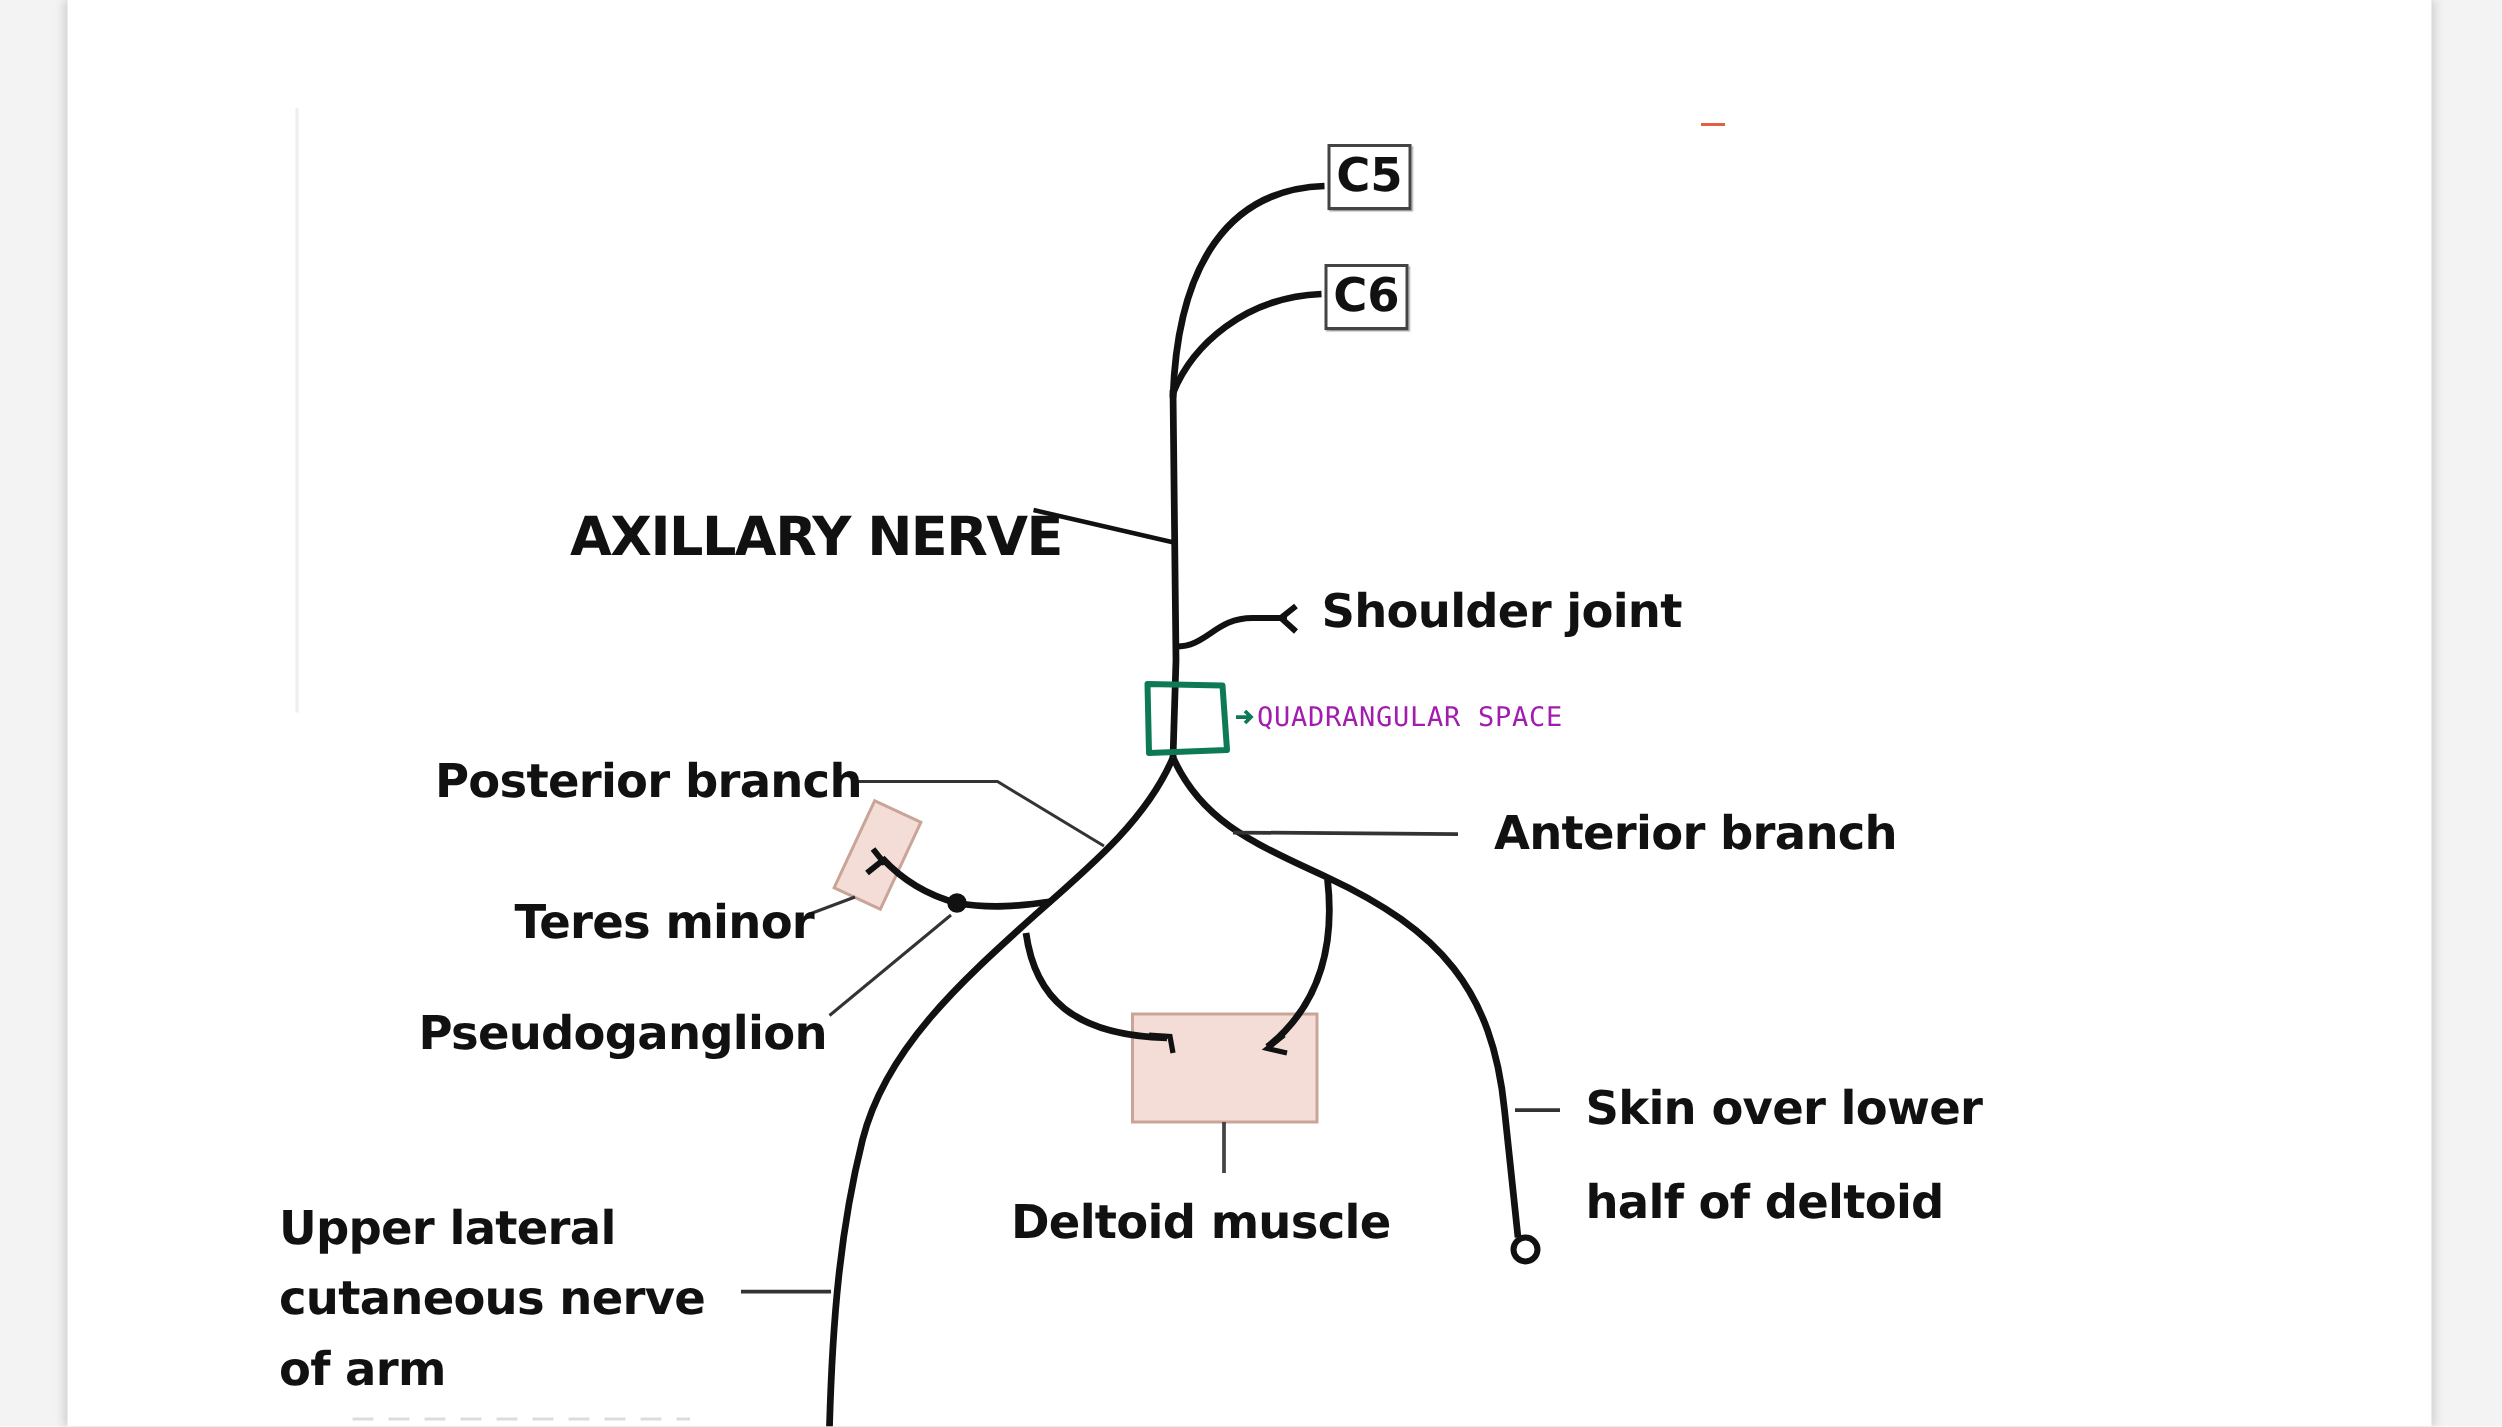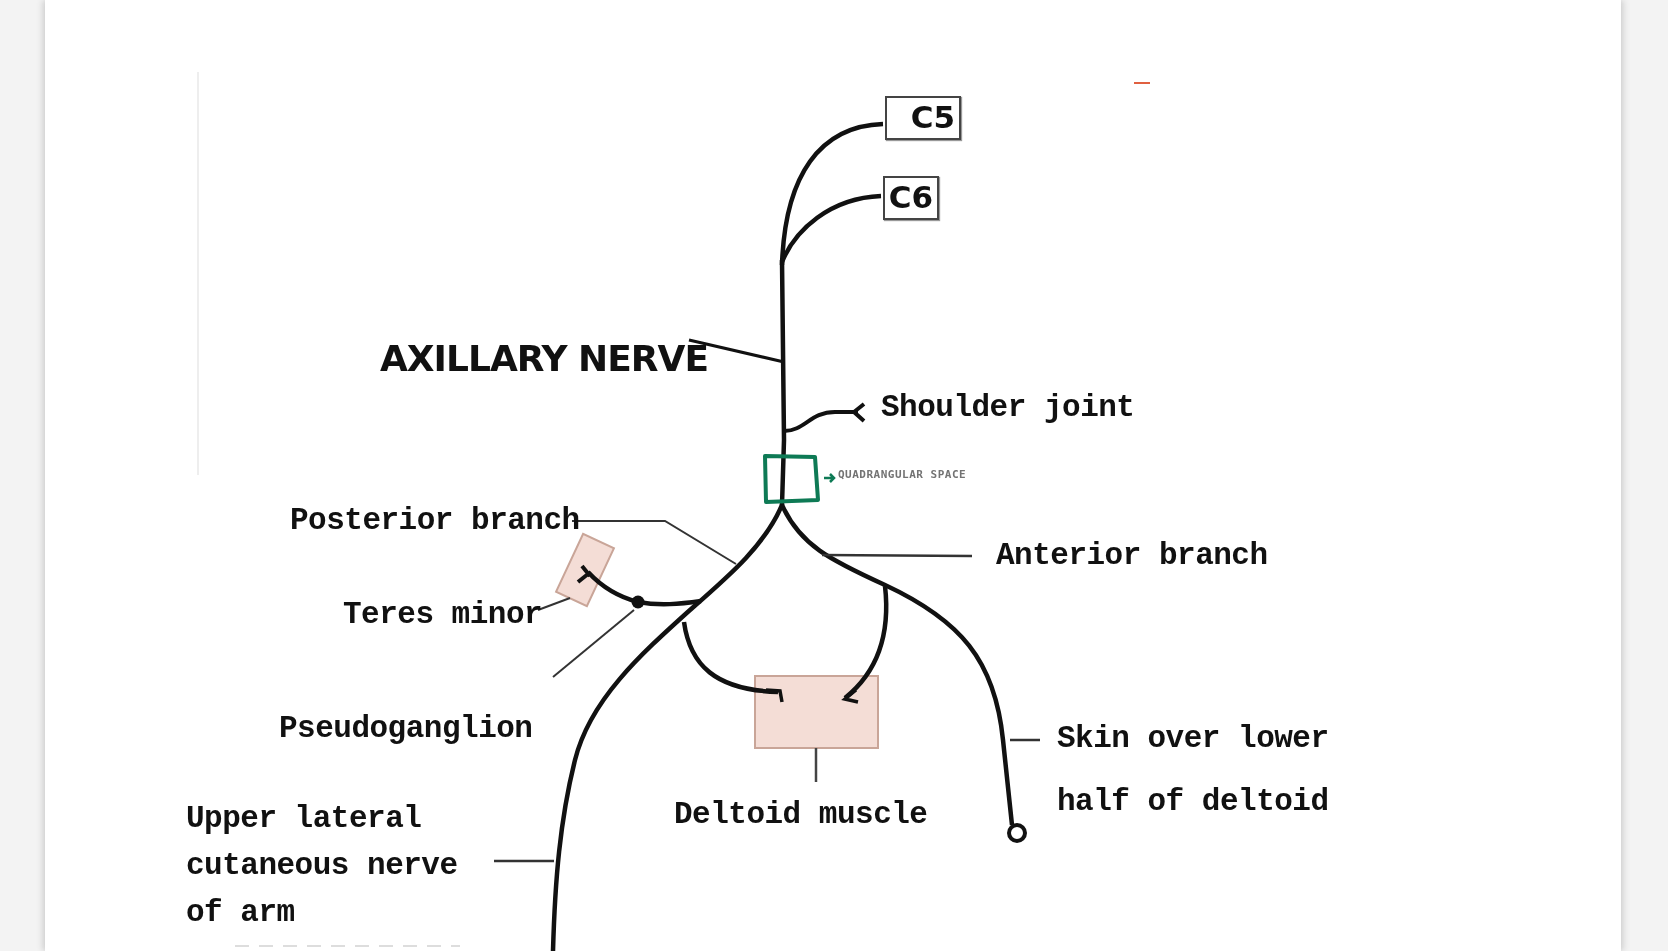"C5" div.root-box { padding-left: 20px -> none }
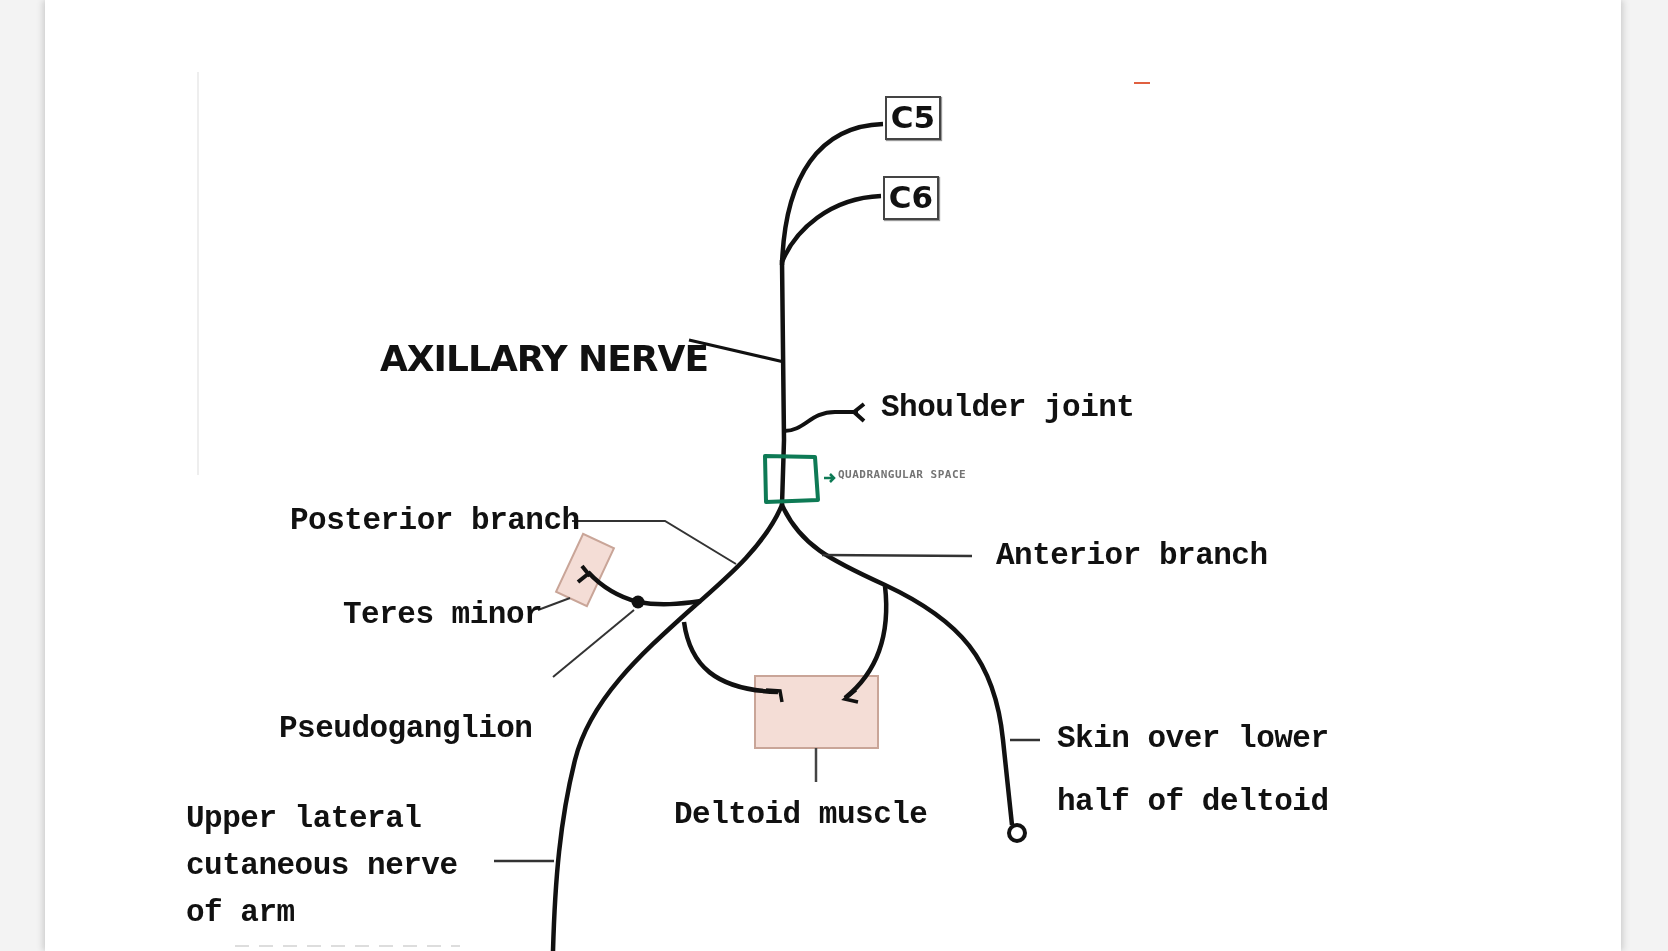"Shoulder joint" .lbl-md { font-family: Liberation Mono, monospace -> none }
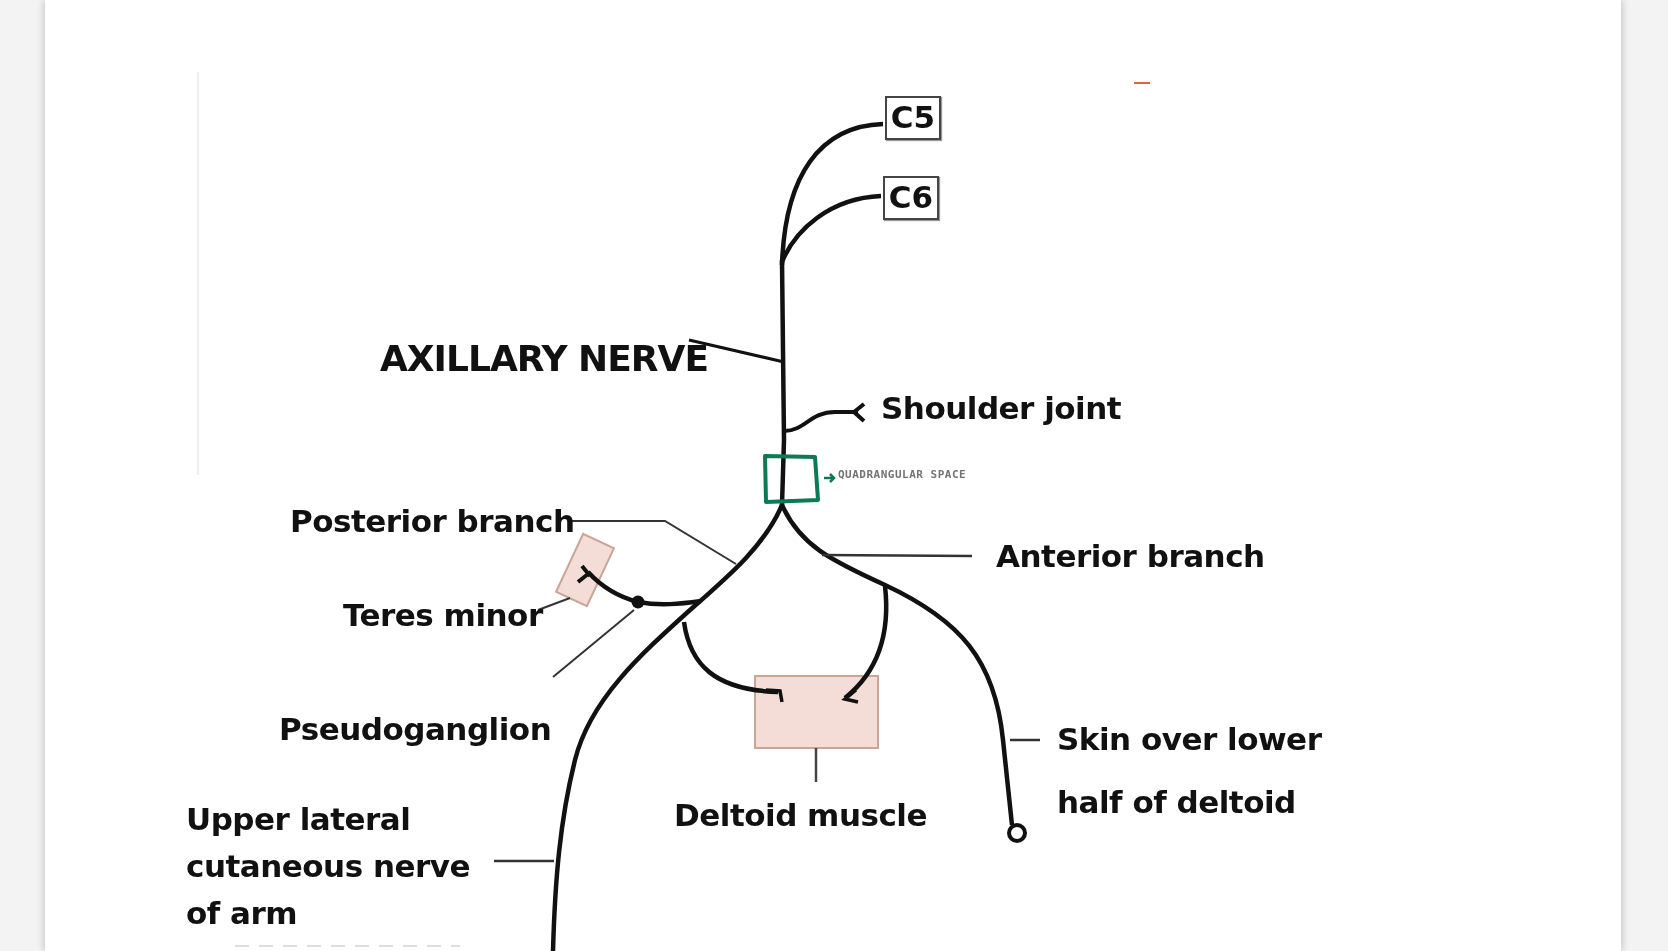"QUADRANGULAR SPACE" .green-note { color: #737373 -> #a21caf; font-size: 11px -> 18px; font-weight: bold -> normal }
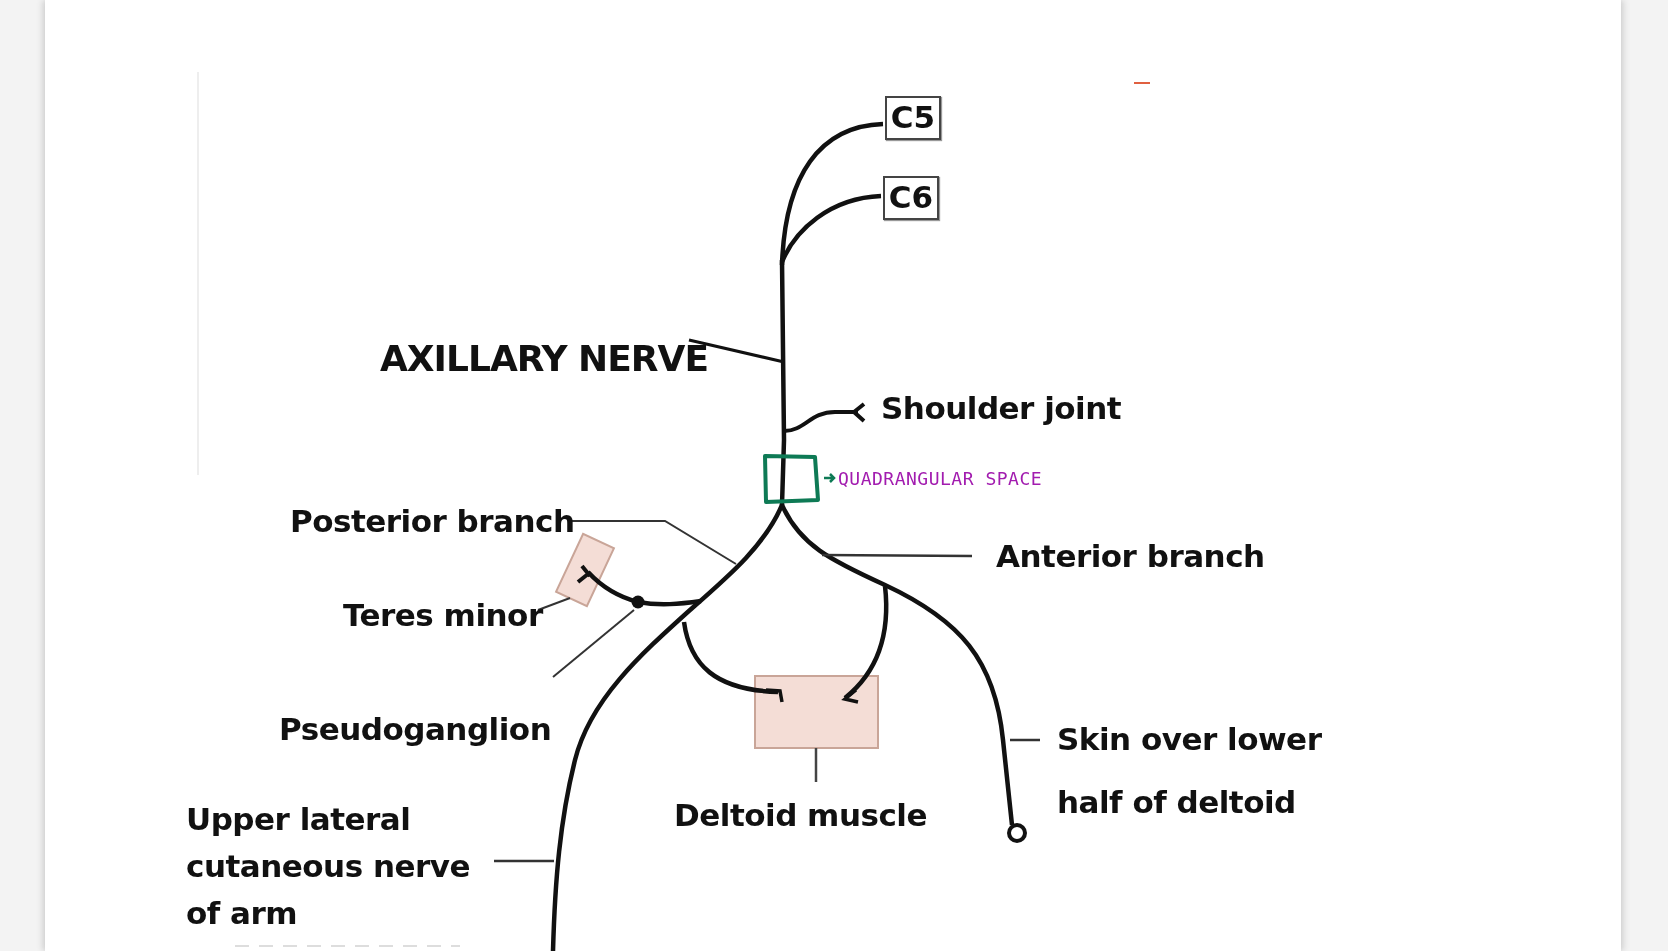"Pseudoganglion" div.lbl { margin-top: 40px -> none }
